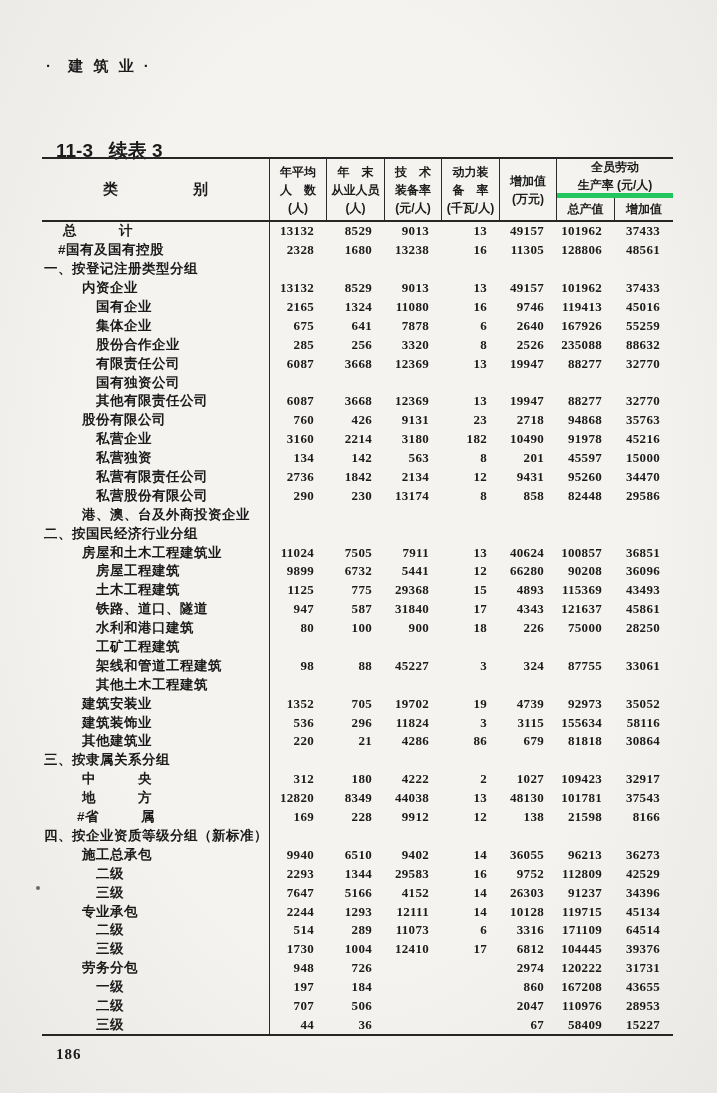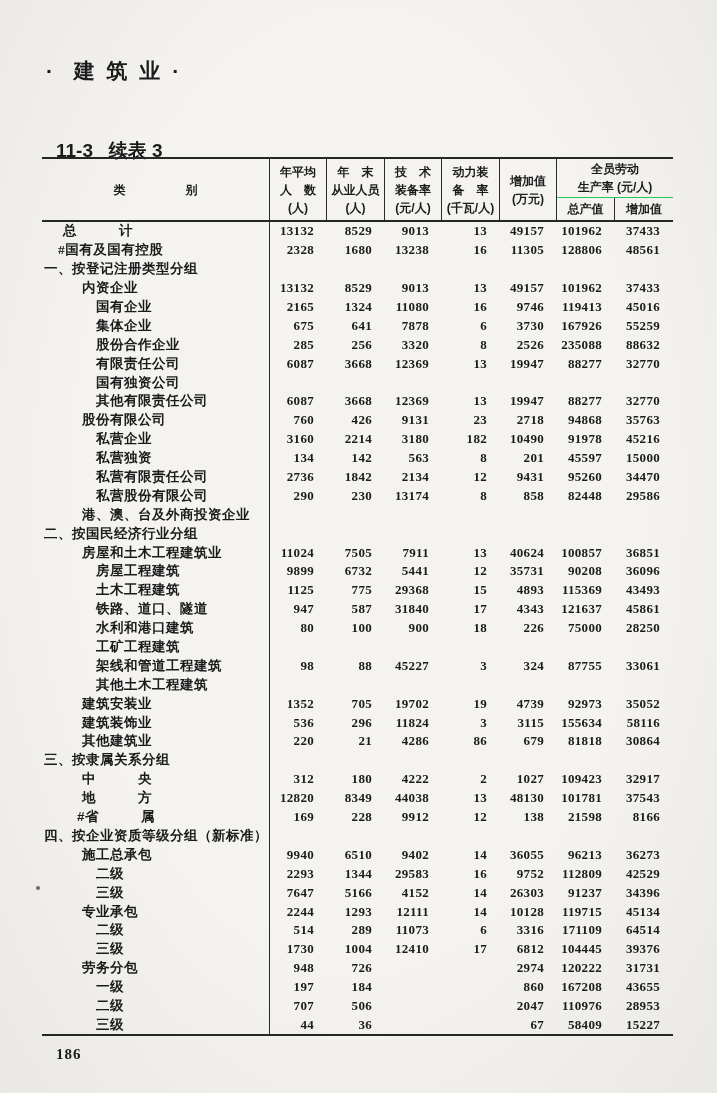"· 建 筑 业 ·" .page-header { font-size: 21px -> 15px }
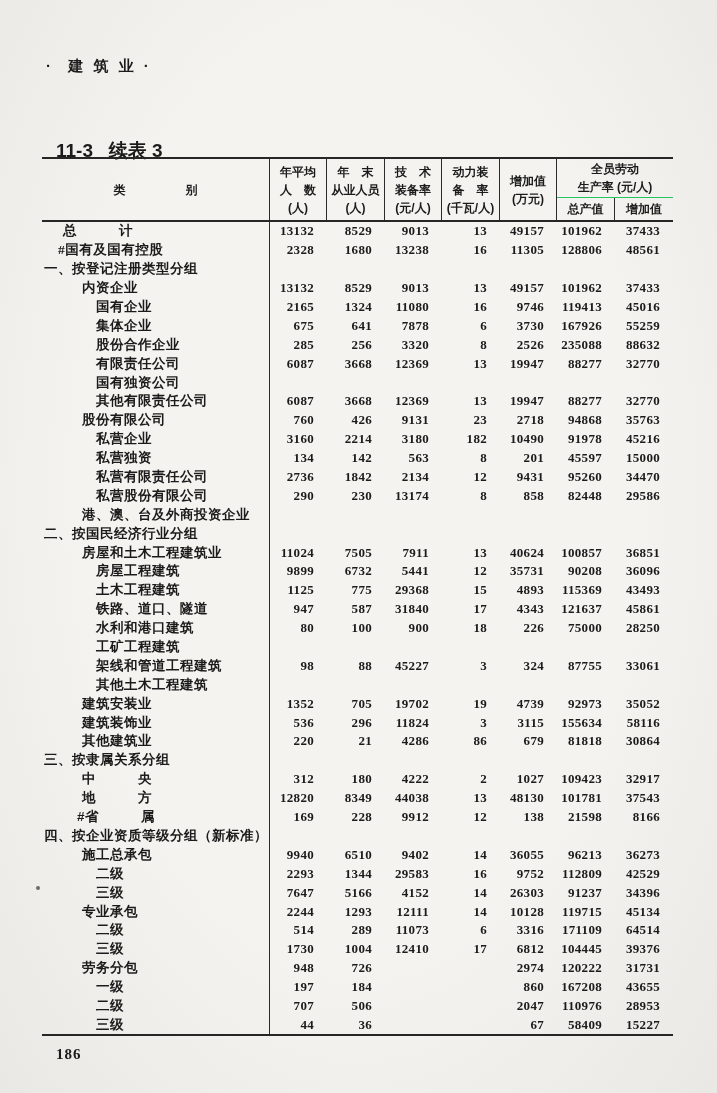"全员劳动" .h-group-title { border-bottom: 1px solid #22c55e -> 5px solid #22c55e }
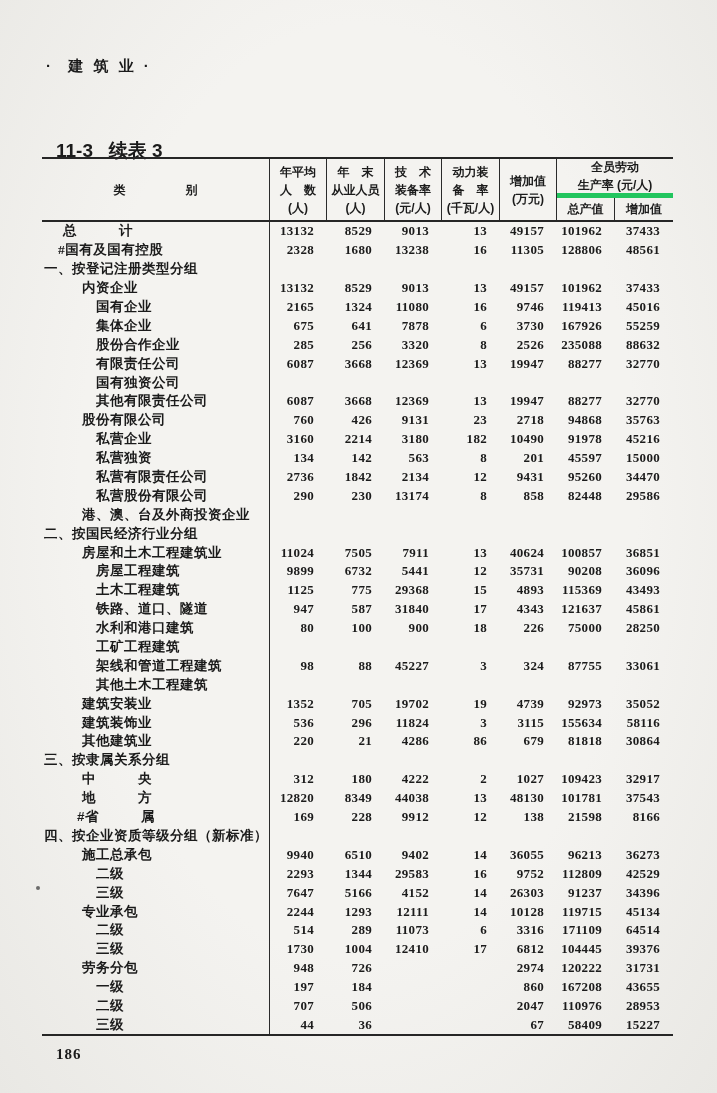"类 别" .h-cat { font-size: 12px -> 15px }
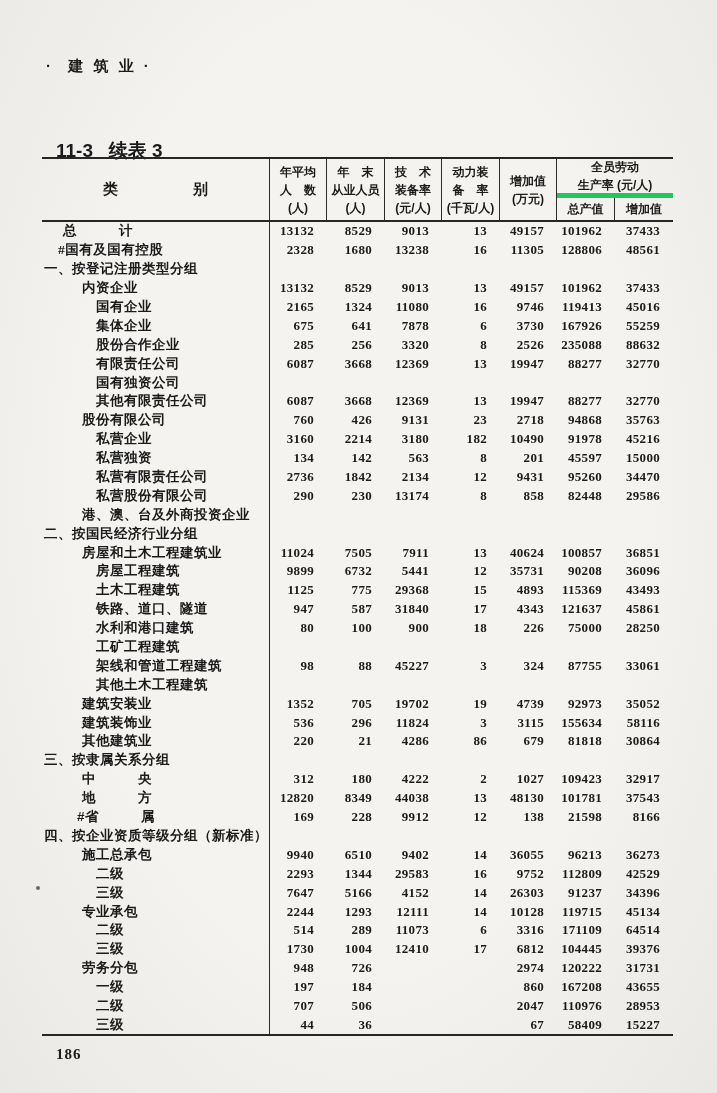"#国有及国有控股" .ind-hash { font-family: Liberation Serif, serif -> none }
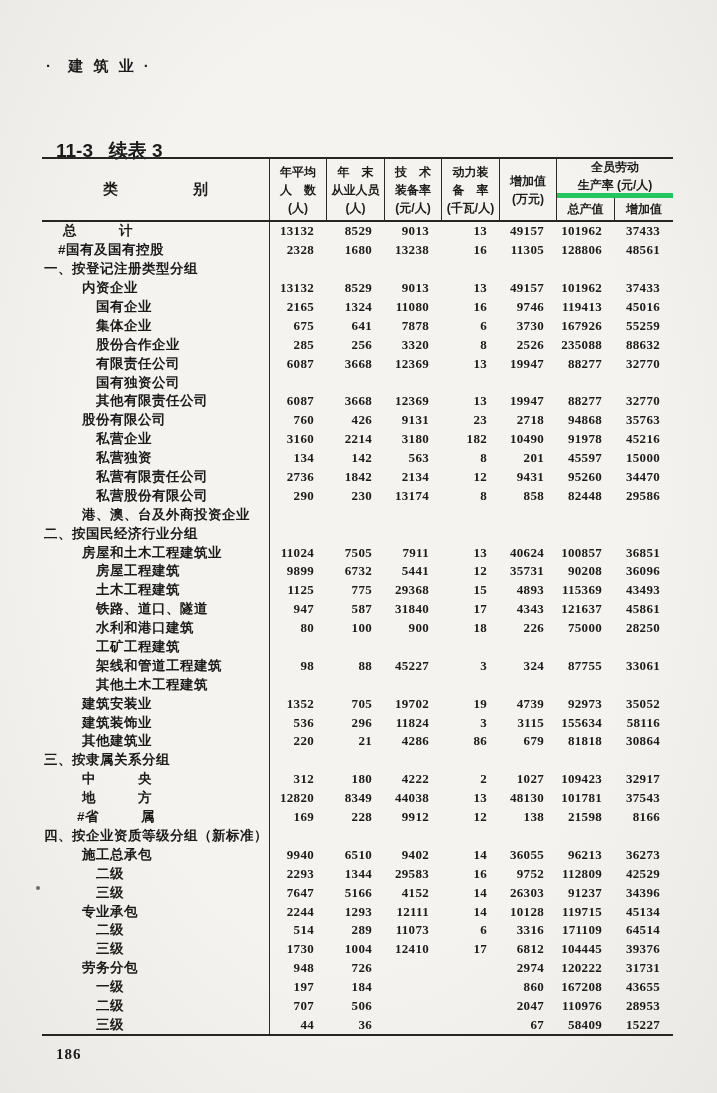"3730" div.cell-num { text: 3730 -> 2640 }
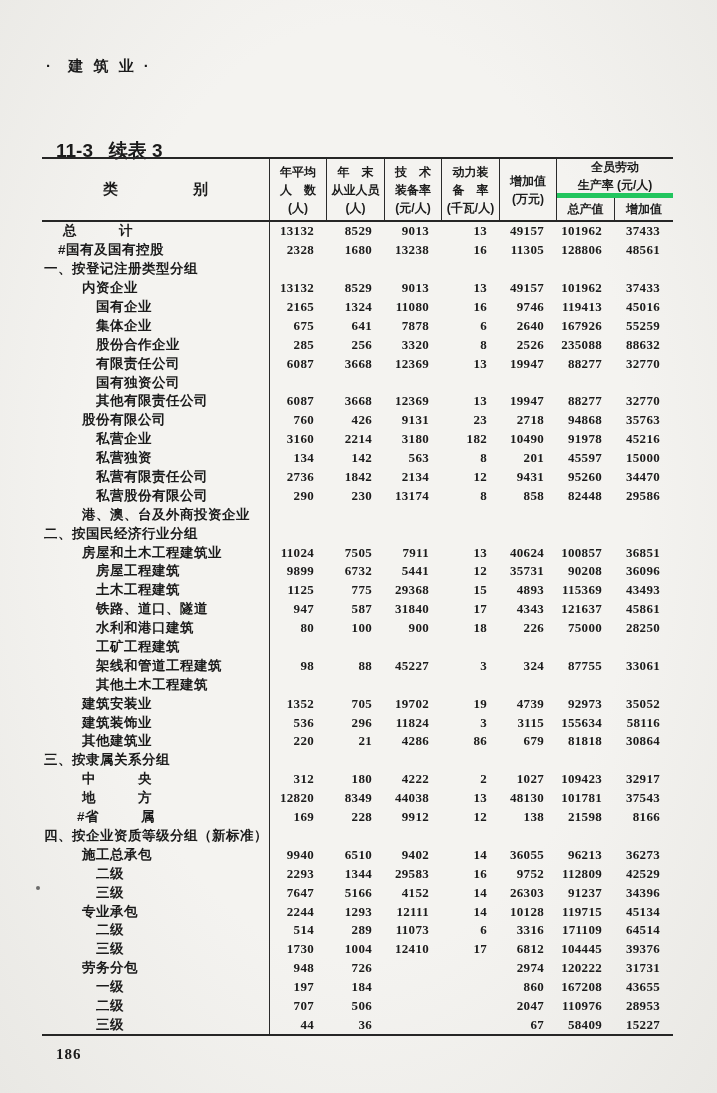"35731" div.cell-num { text: 35731 -> 66280 }
